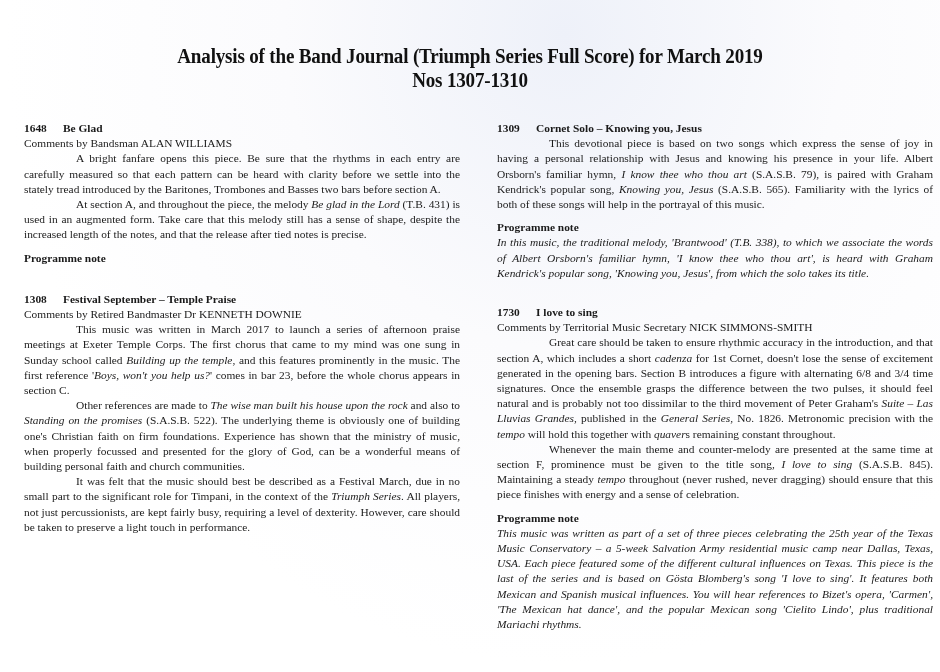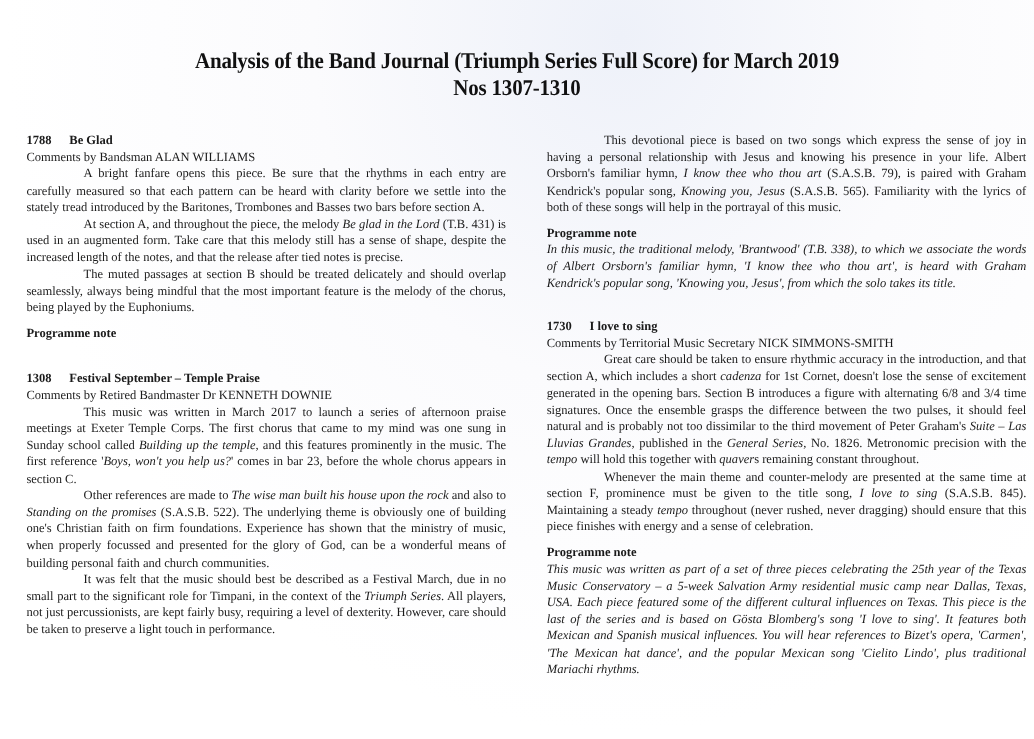"1788" span.entry-num { text: 1788 -> 1648 }
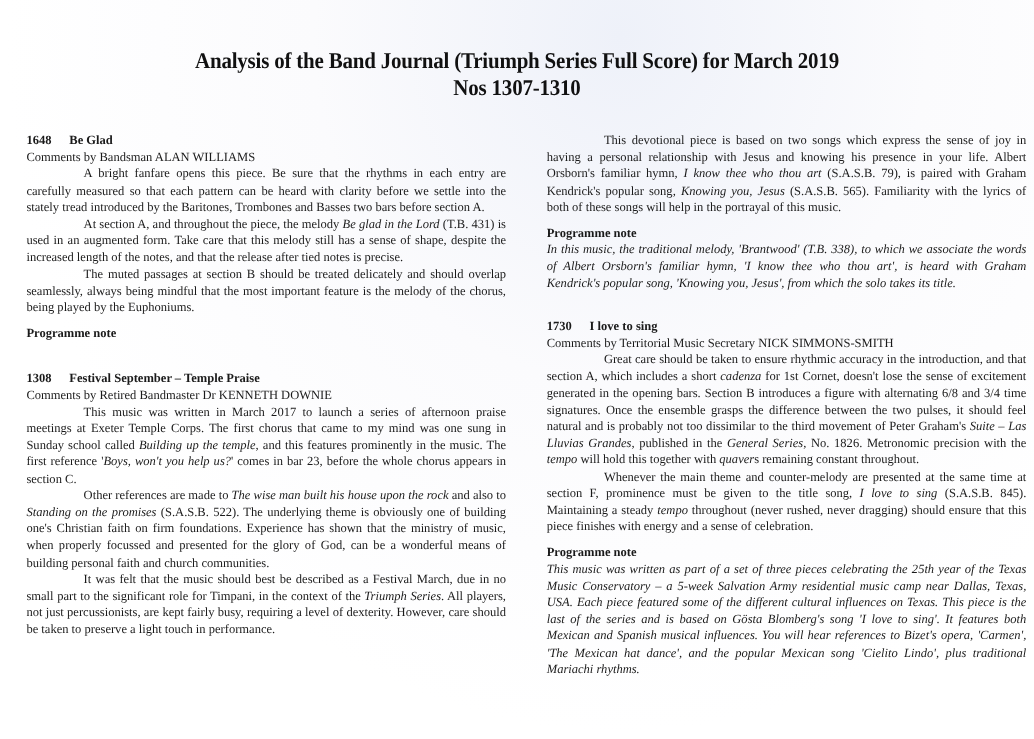"1309" div.entry-head { html: none -> <div> <span>1309</span> <span>Cornet Solo – Knowing you, Jesus</span> </div> }
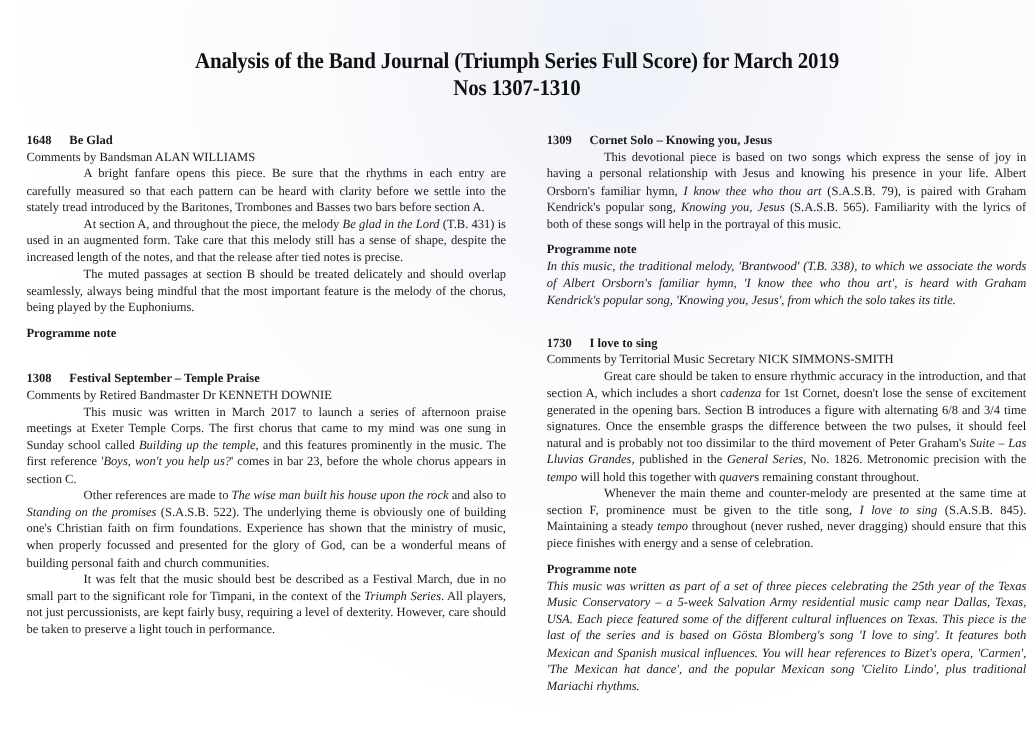"The muted passages at section" p { html: <p>The muted passages at section B should be treated delicately and should overlap seamlessly, always being mindful that the most important feature is the melody of the chorus, being played by the Euphoniums.</p> -> none }
